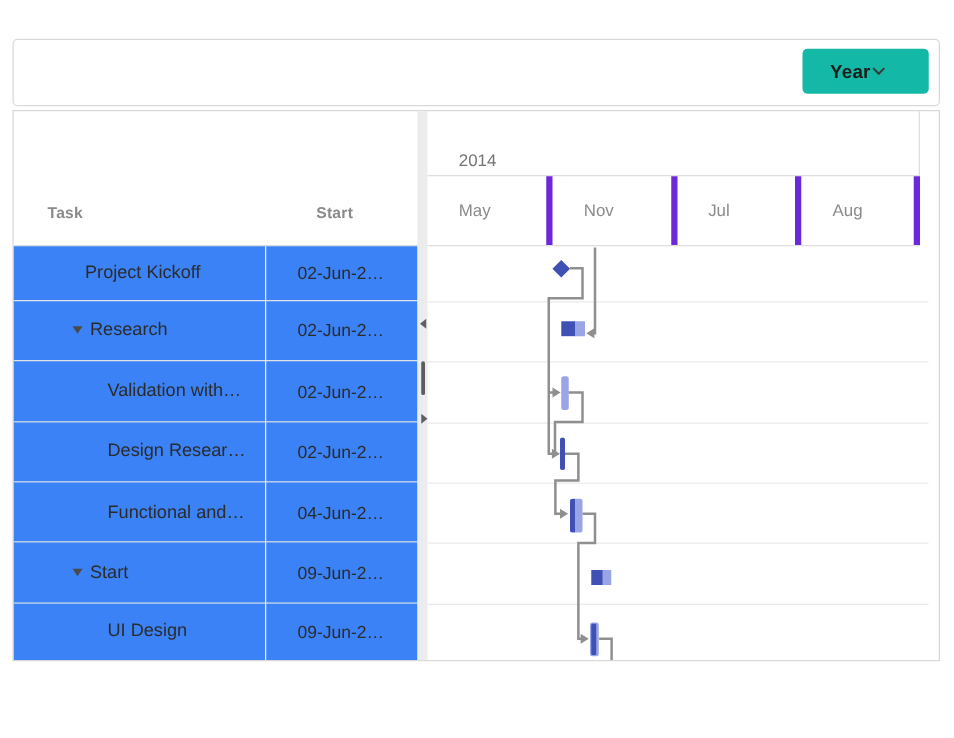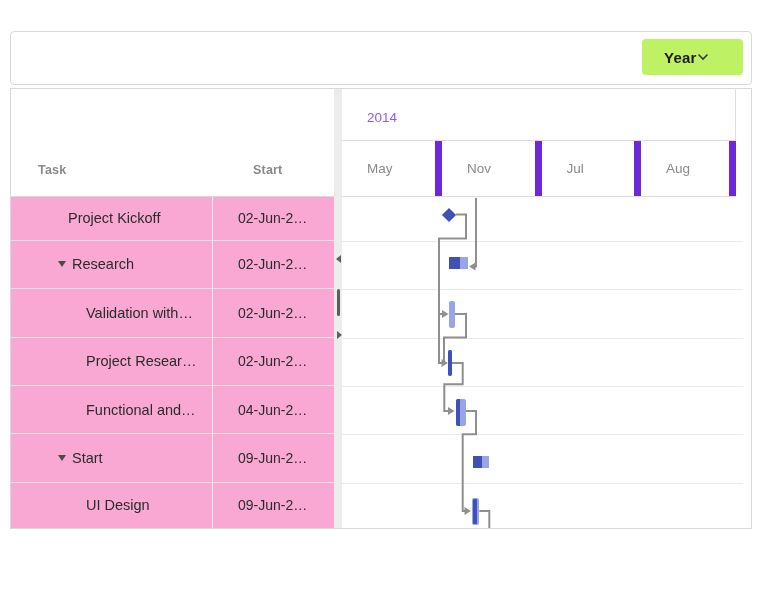"Year" .dropdown { background: #bef264 -> #14b8a6 }
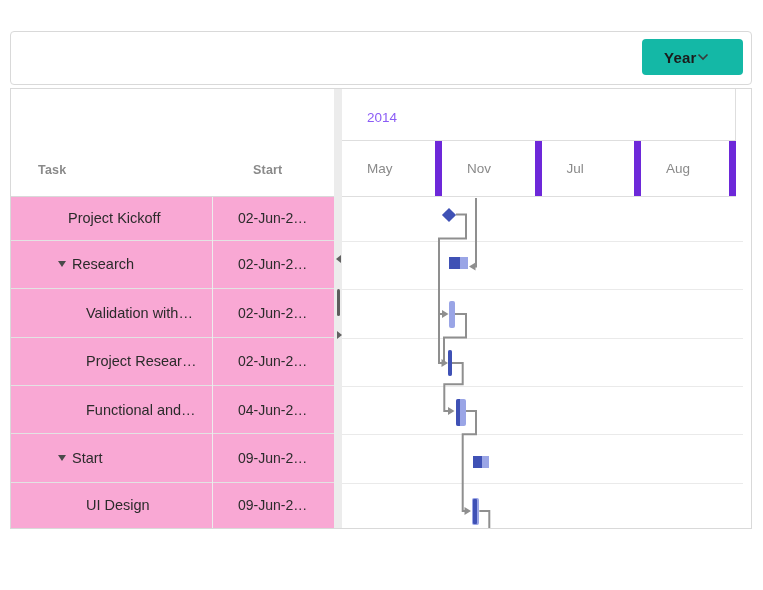"2014" .year-cell span { color: #8b5cf6 -> #737373; top: 21px -> 32px }
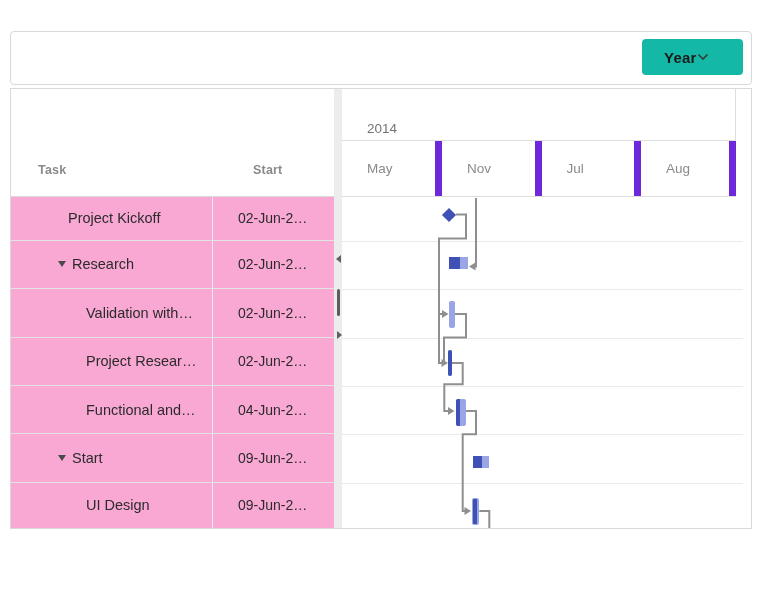"May" .month-cell { border-right: 7px solid #6d28d9 -> 5px solid #6d28d9 }
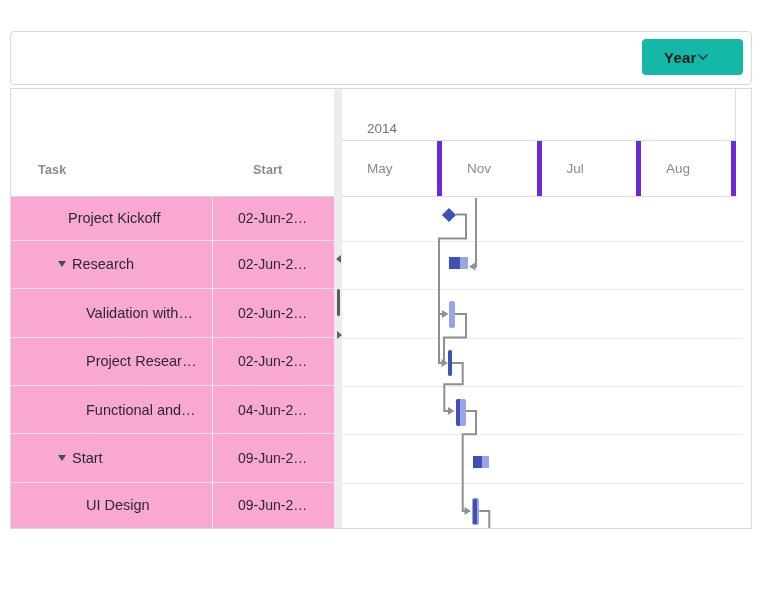"Project Kickoff" .t-row { background: #f9a8d4 -> #3b82f6 }
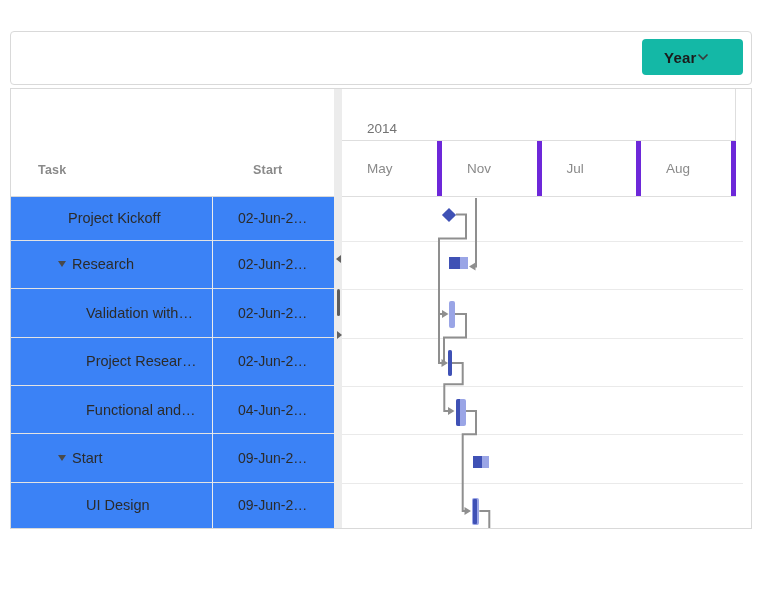"Project Resear…" span { text: Project -> Design }
